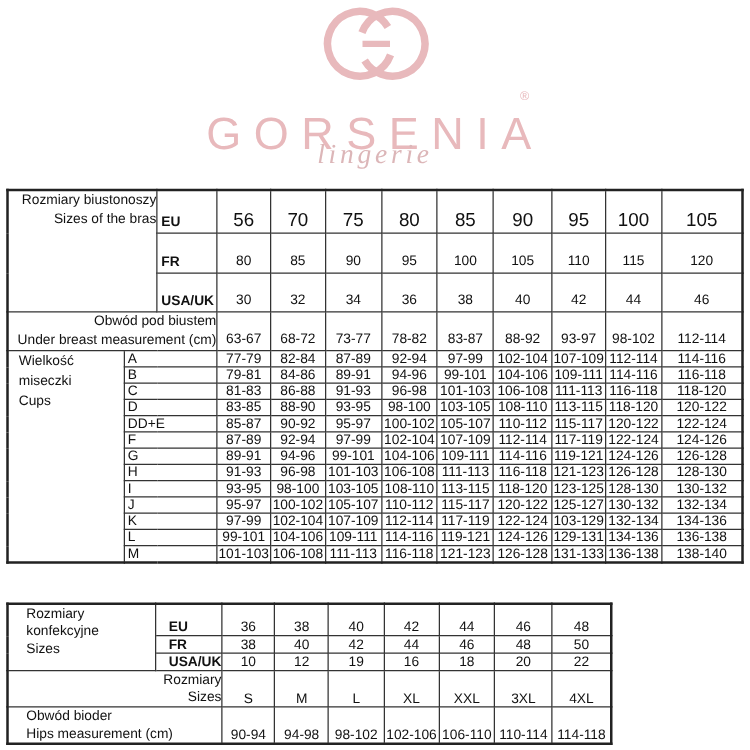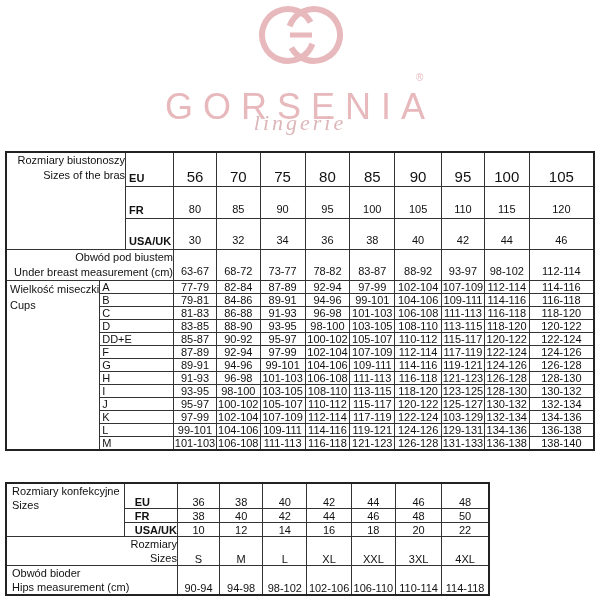"Wielkość miseczki" #bra td.cl { padding-left: 3px -> 8px }
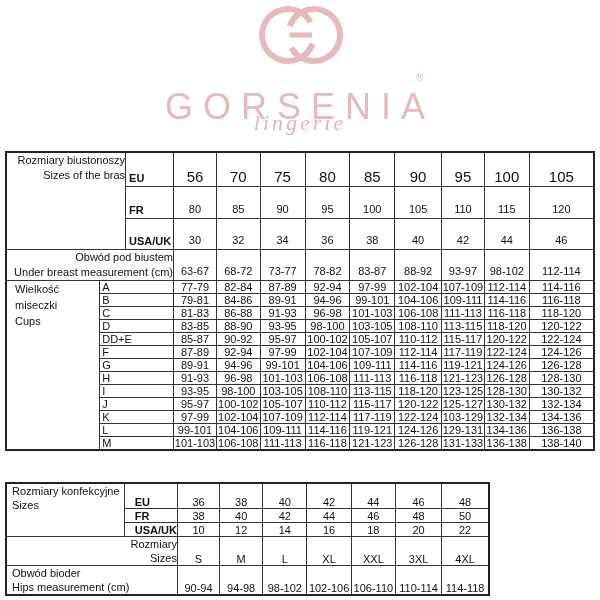"Rozmiary konfekcyjne" #sizes td.lbl { padding-left: 5px -> 14px }
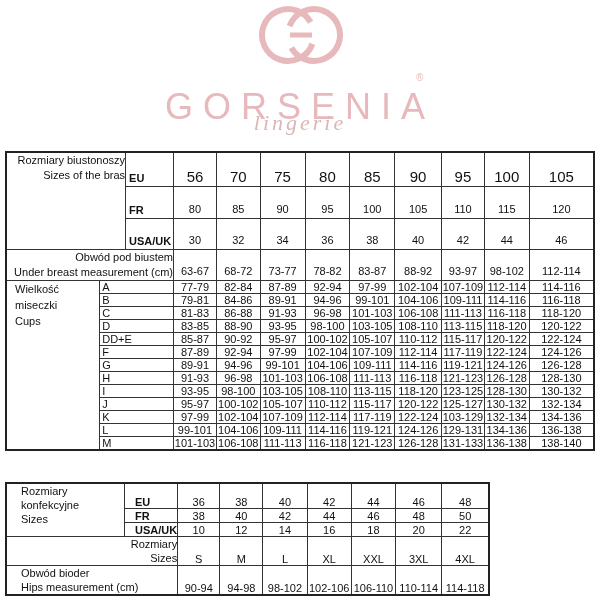"14" td { text: 14 -> 19 }
